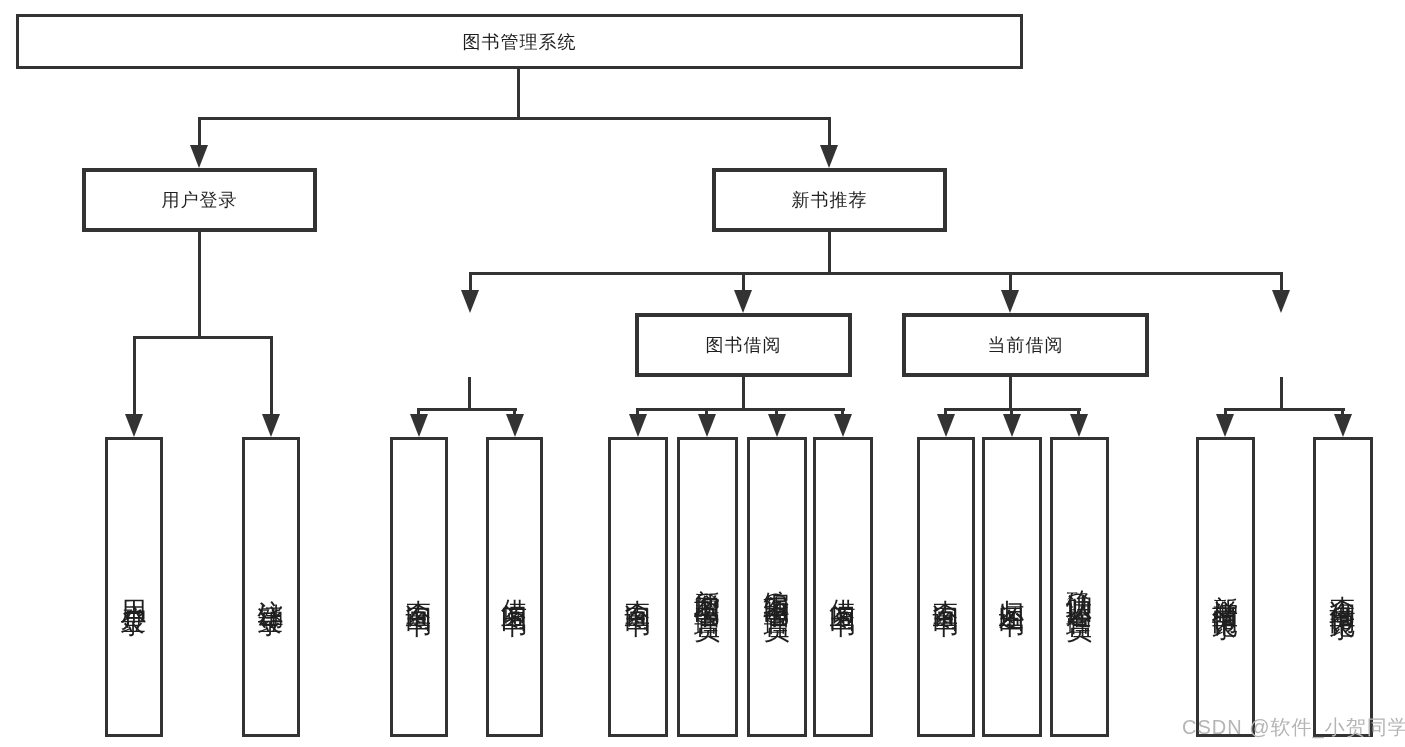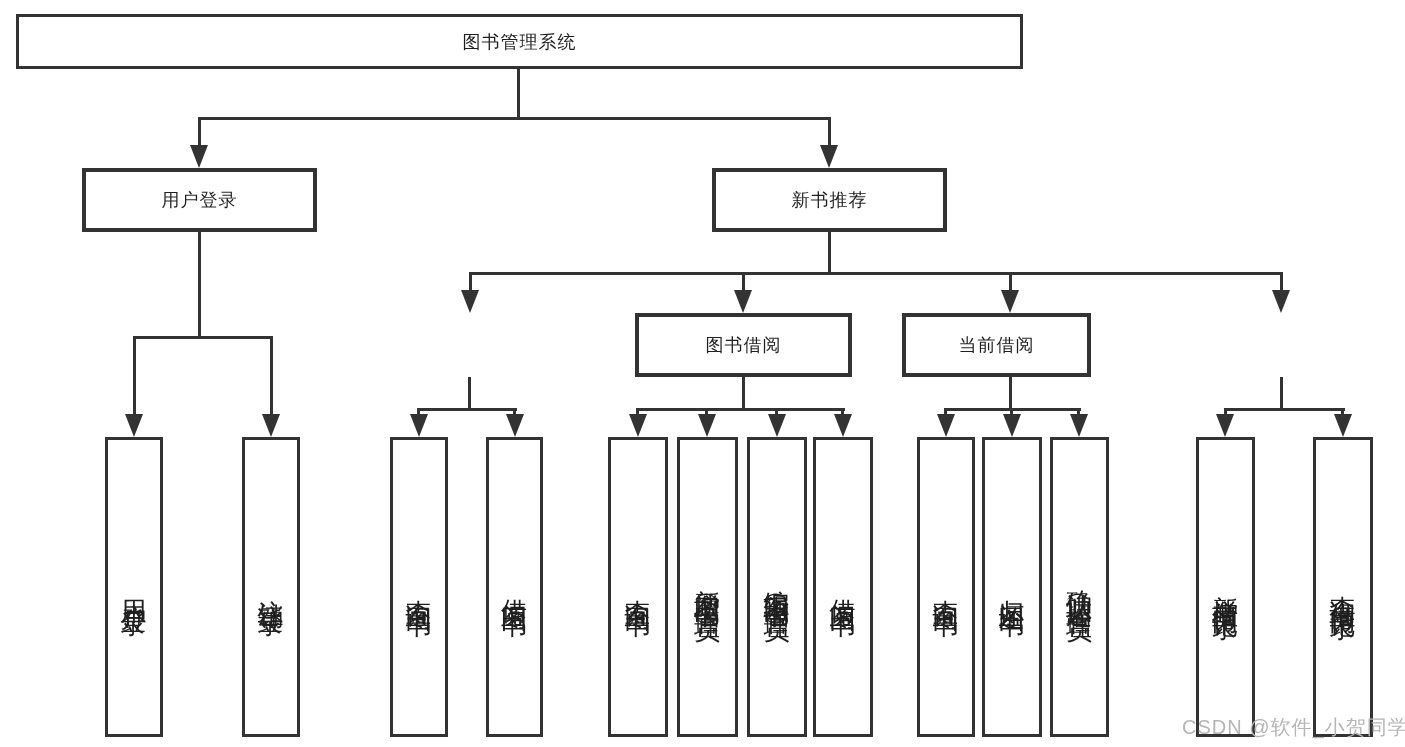"当前借阅" div.box { width: 189px -> 247px }
